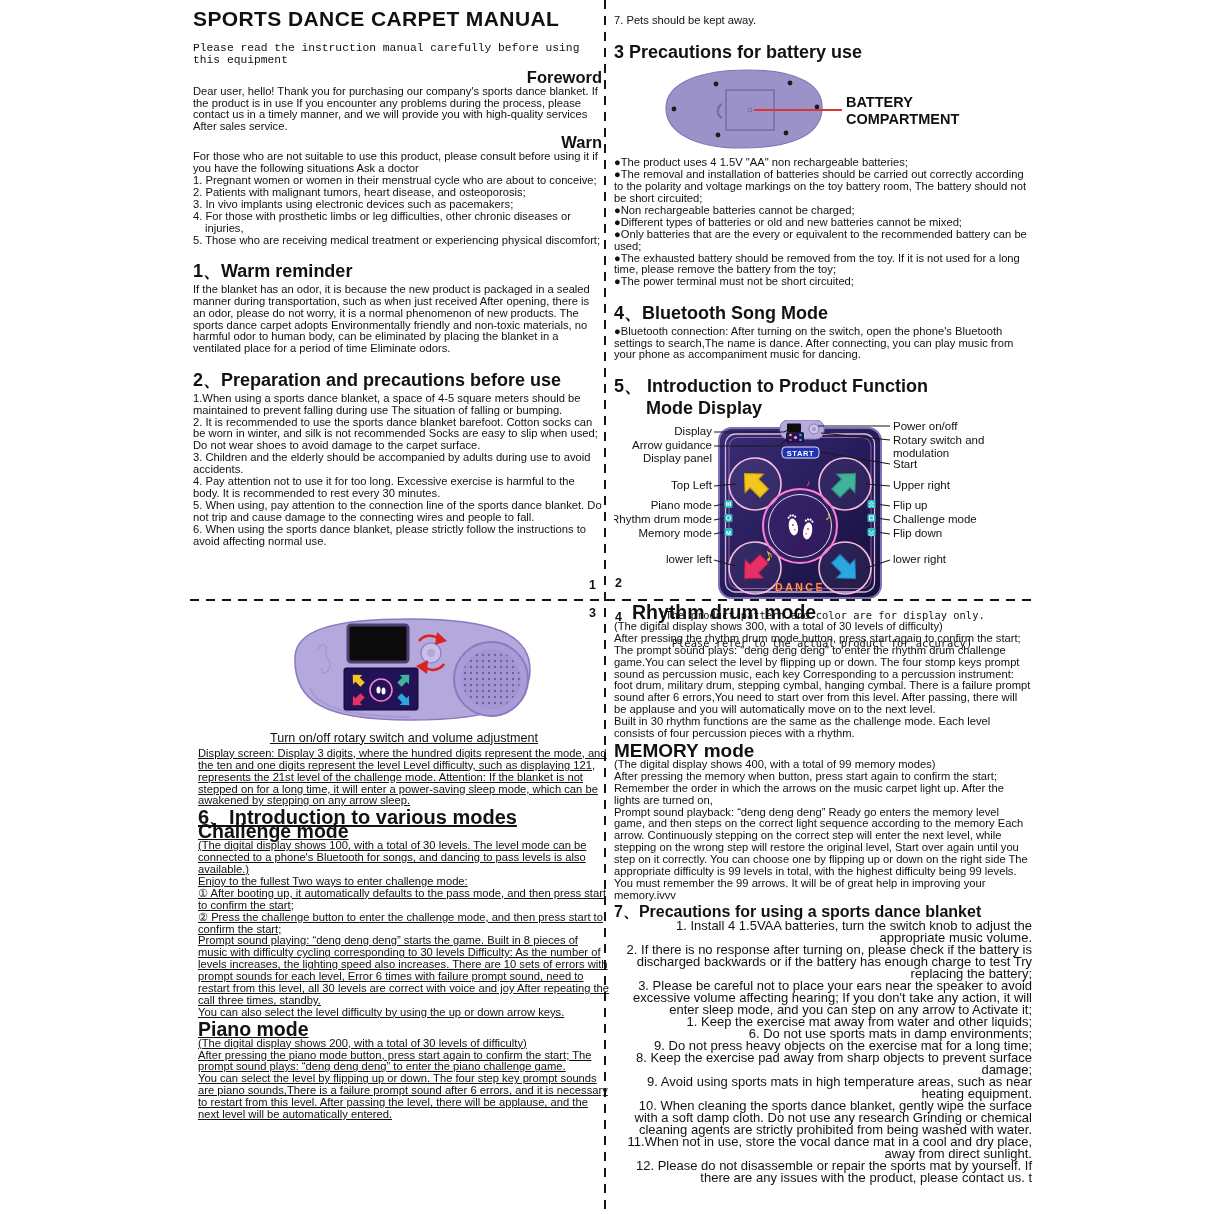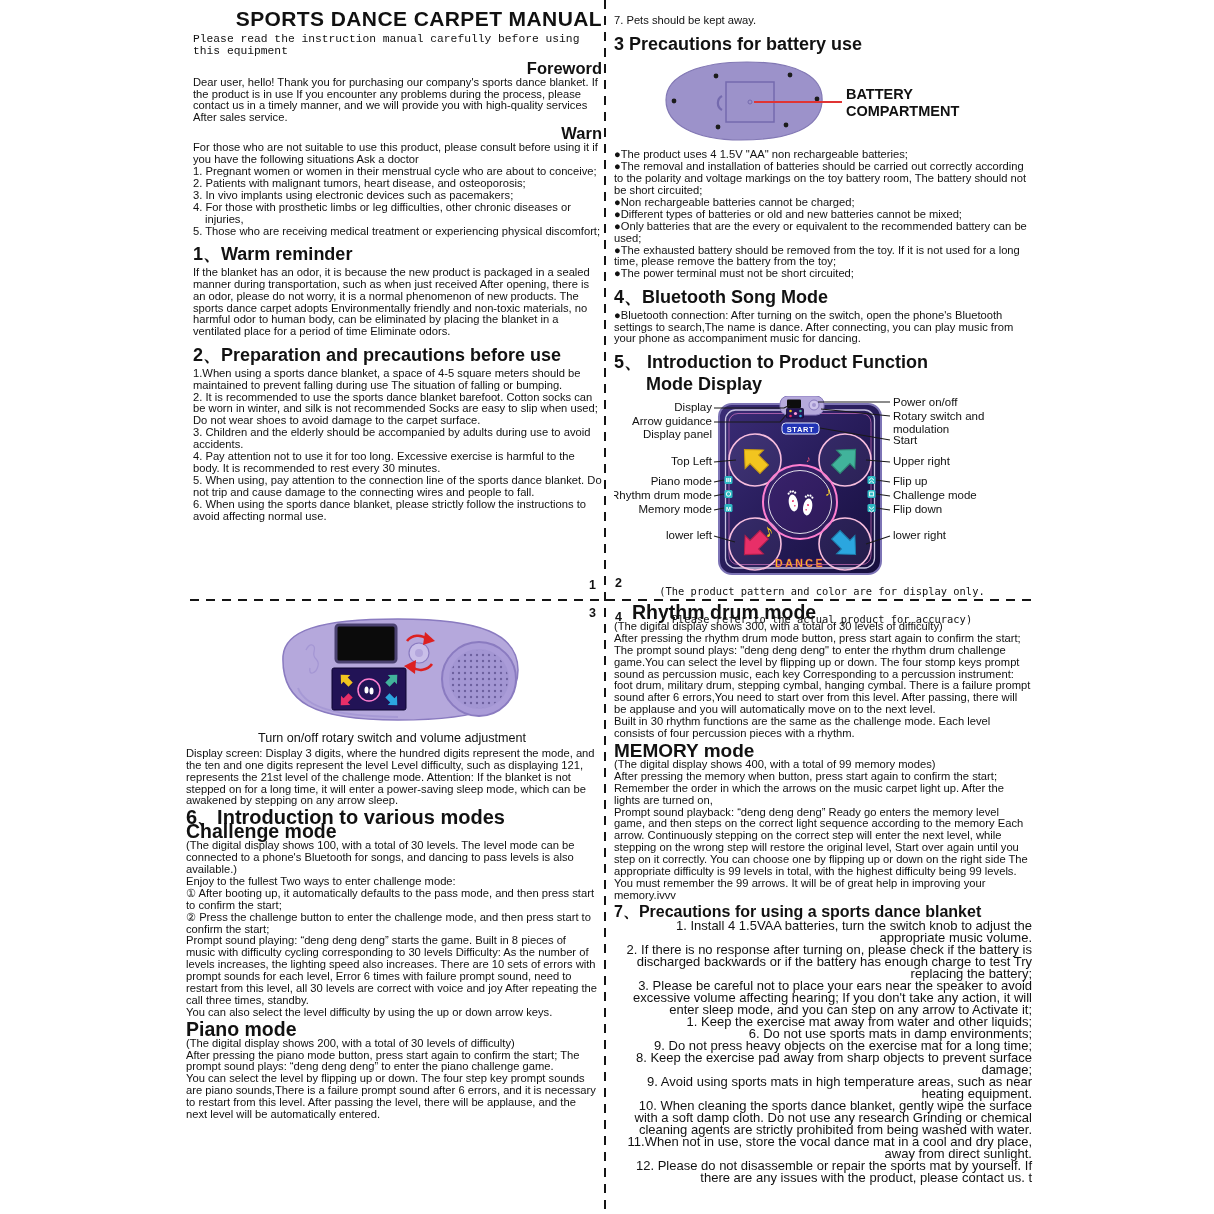"SPORTS DANCE CARPET MANUAL" .title { margin: 0 0 9px 0 -> 0 0 18px 0; text-align: right -> none }
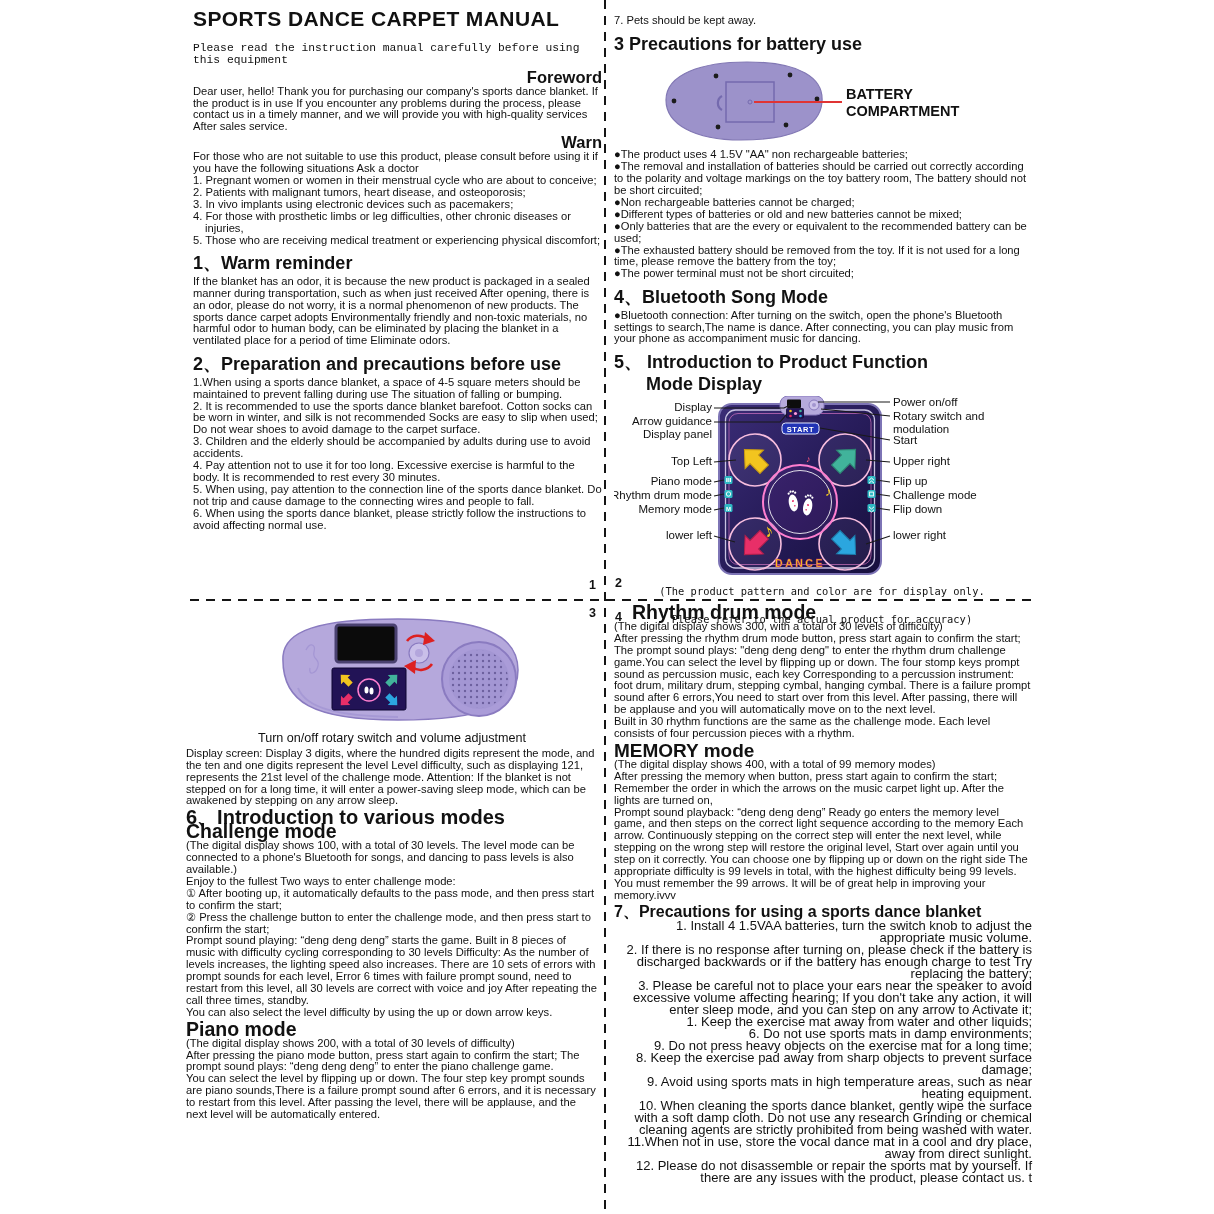"3 Precautions for battery use" .hnum { margin: 8px 0 2px 0 -> 16px 0 2px 0 }
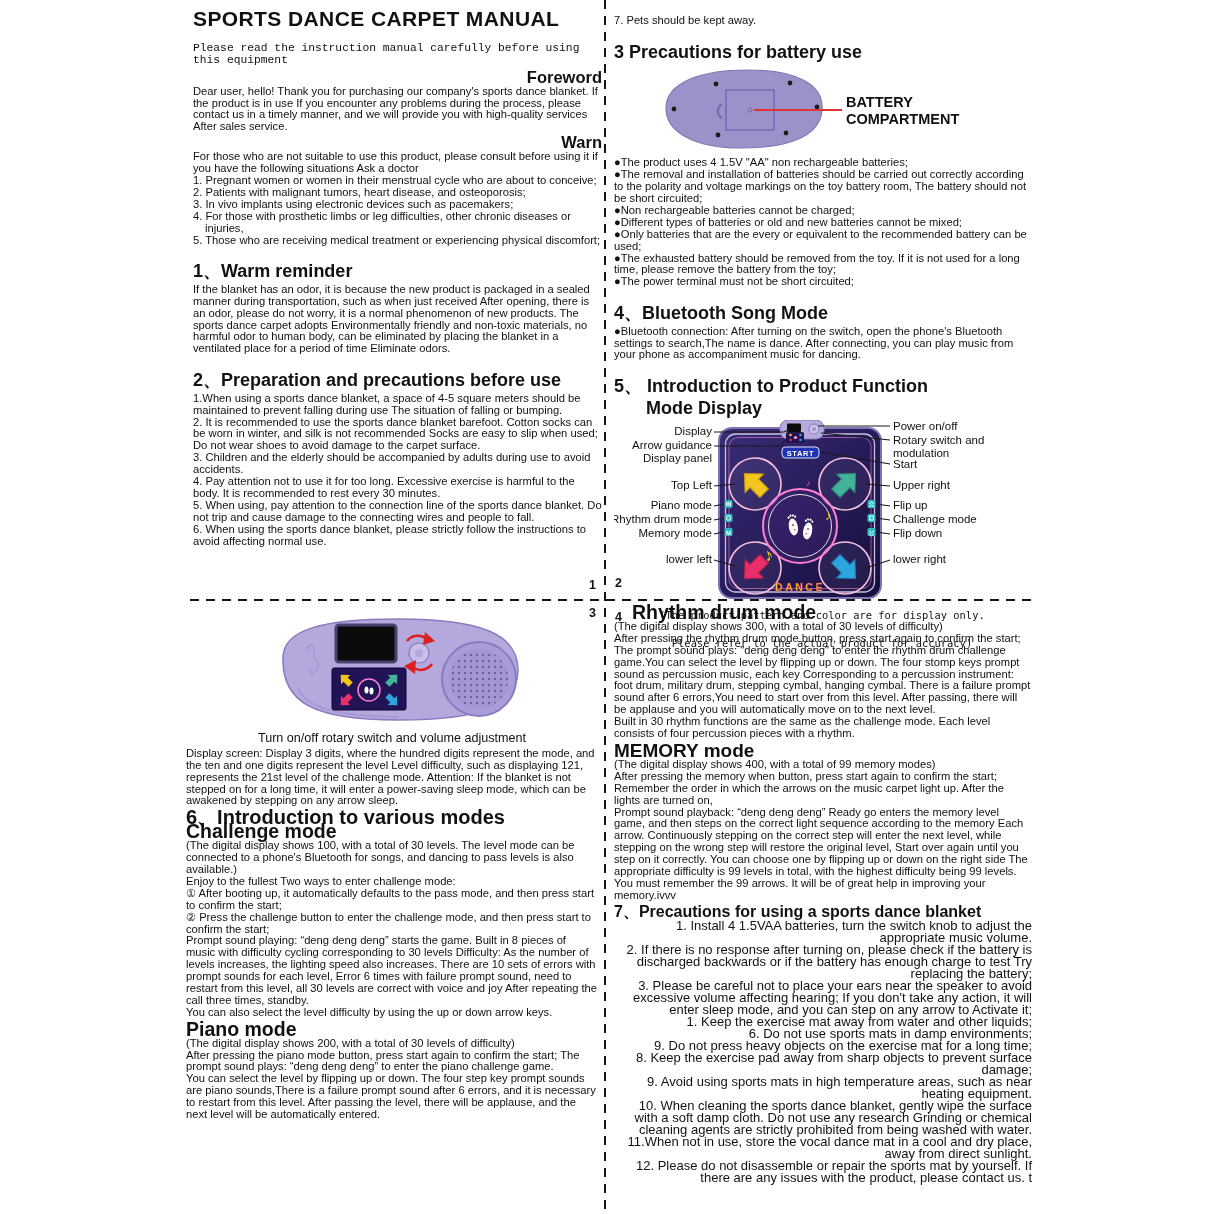"Turn on/off rotary switch and" div.q { left: 186px -> 198px; text-decoration: none -> underline }
